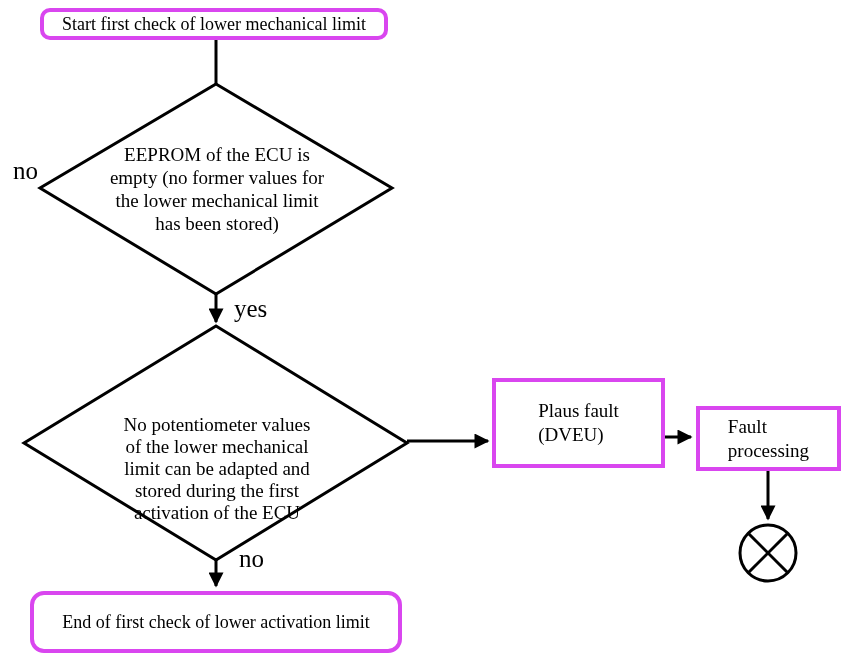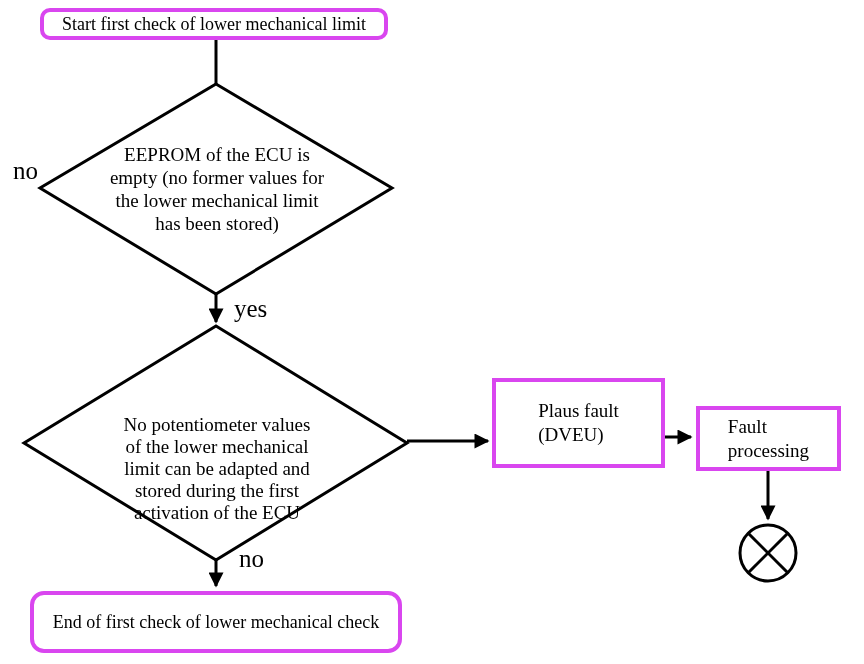"End of first check of" span { text: mechanical check -> activation limit }
